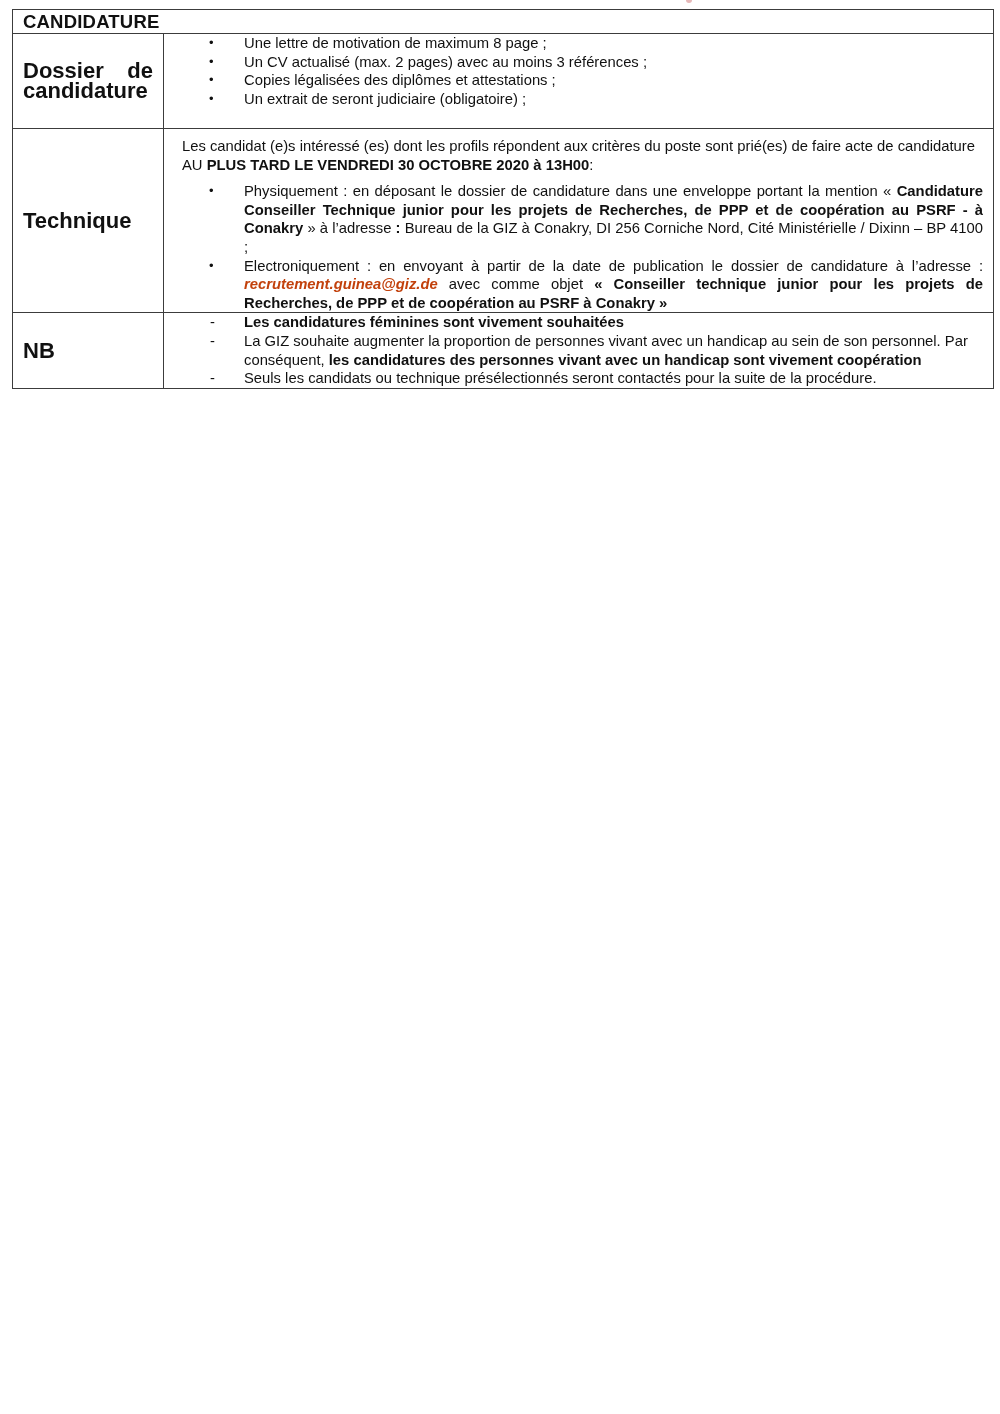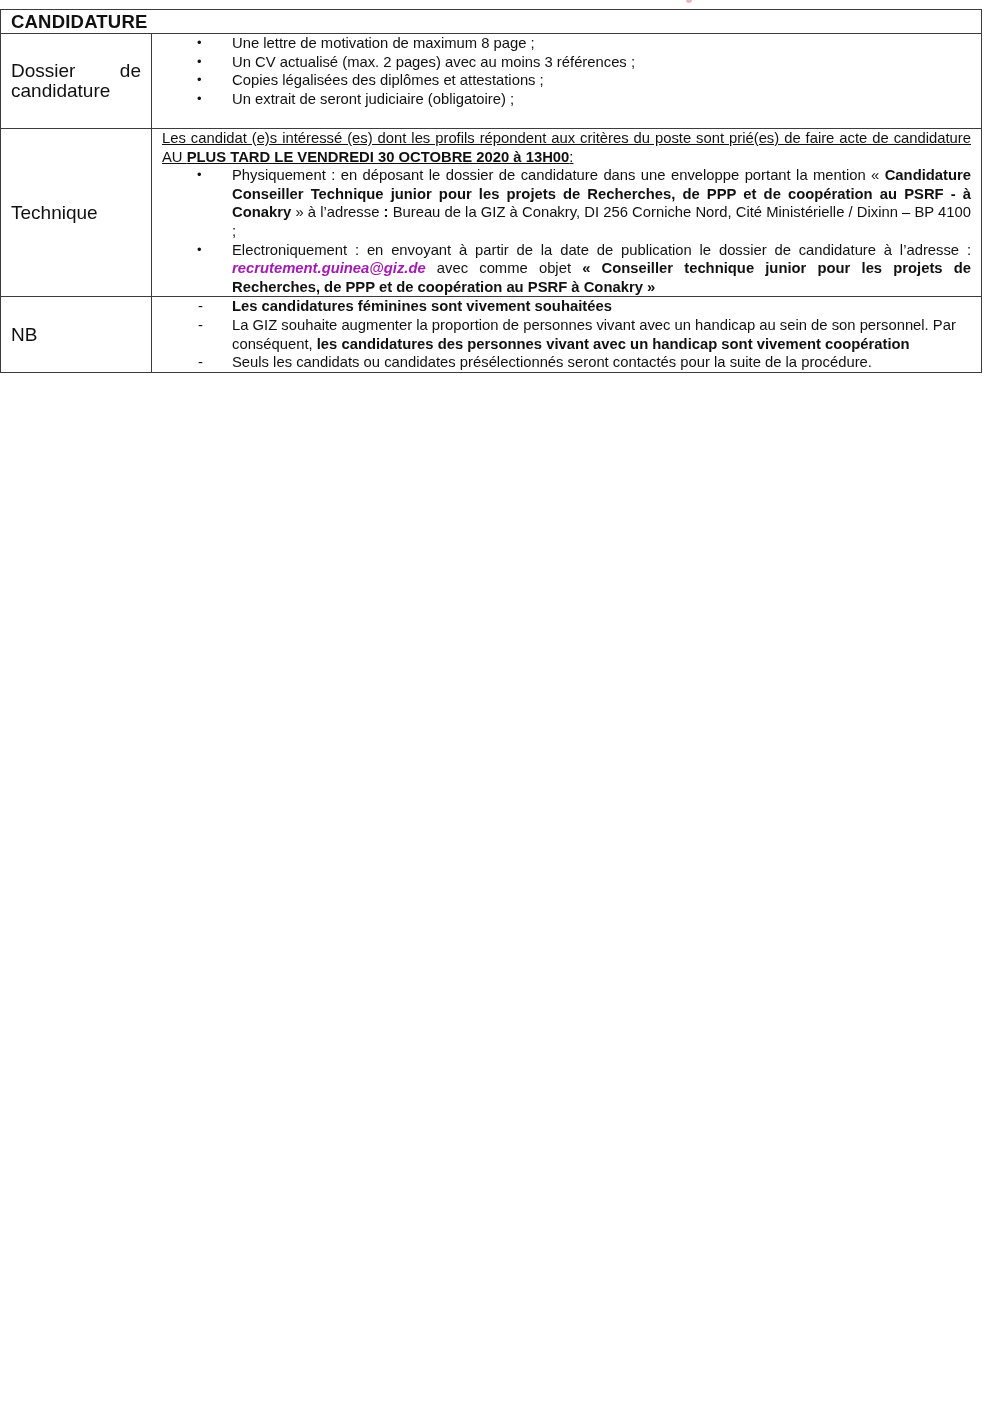"CANDIDATURE" table.cand { left: 0 -> 12px }
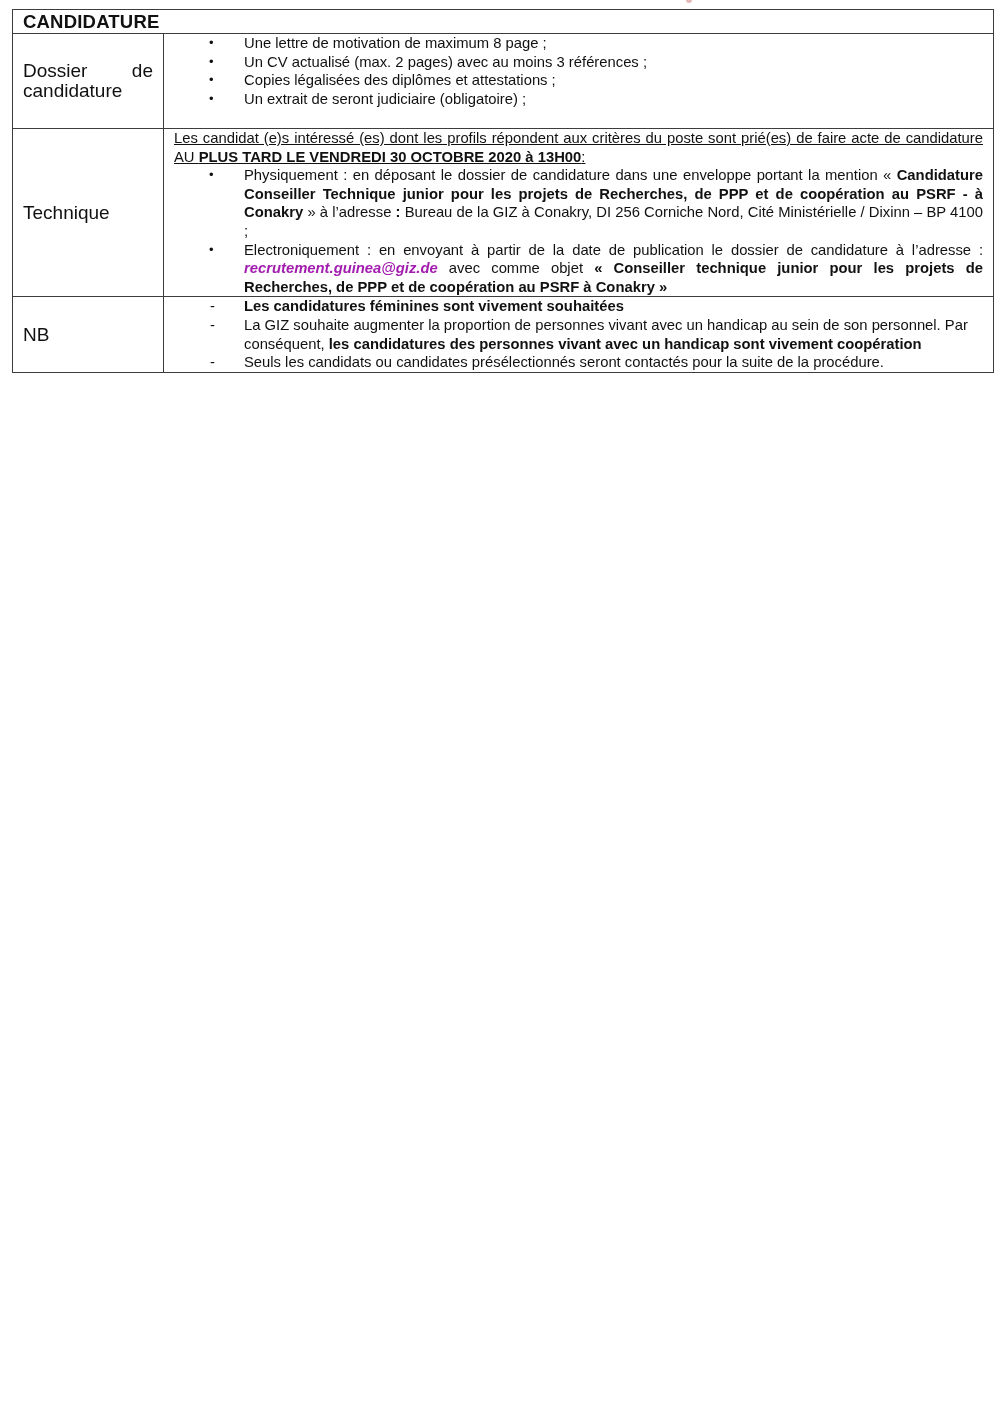"Dossier" .label { font-size: 19px -> 22px; font-weight: normal -> bold }
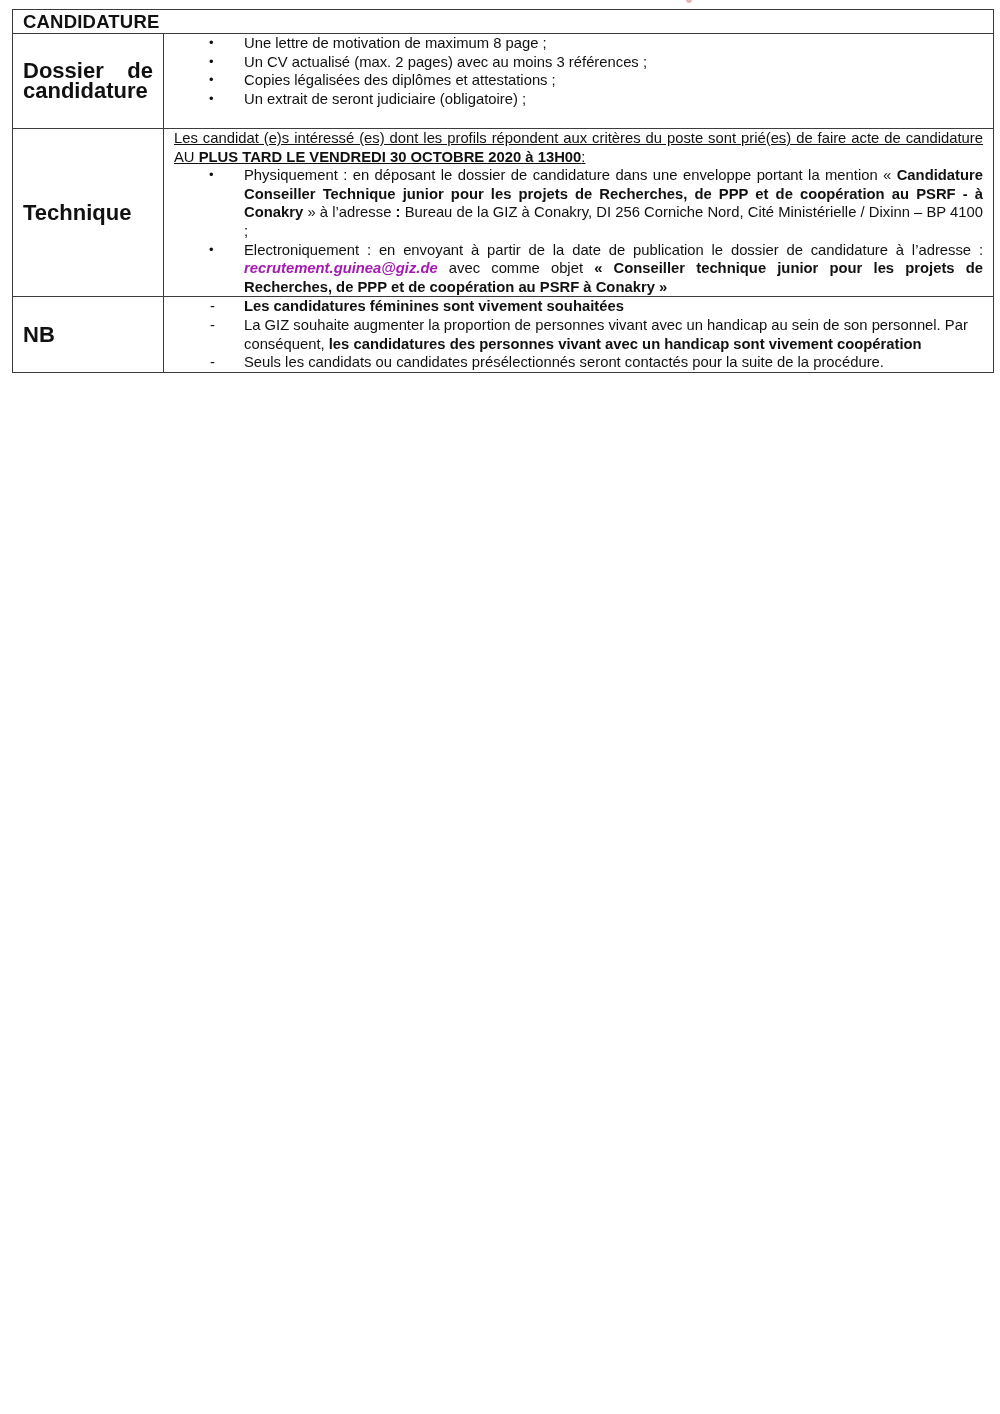"Les candidat (e)s intéressé (es)" .para { margin: 0 -> 8px; text-decoration: underline -> none }
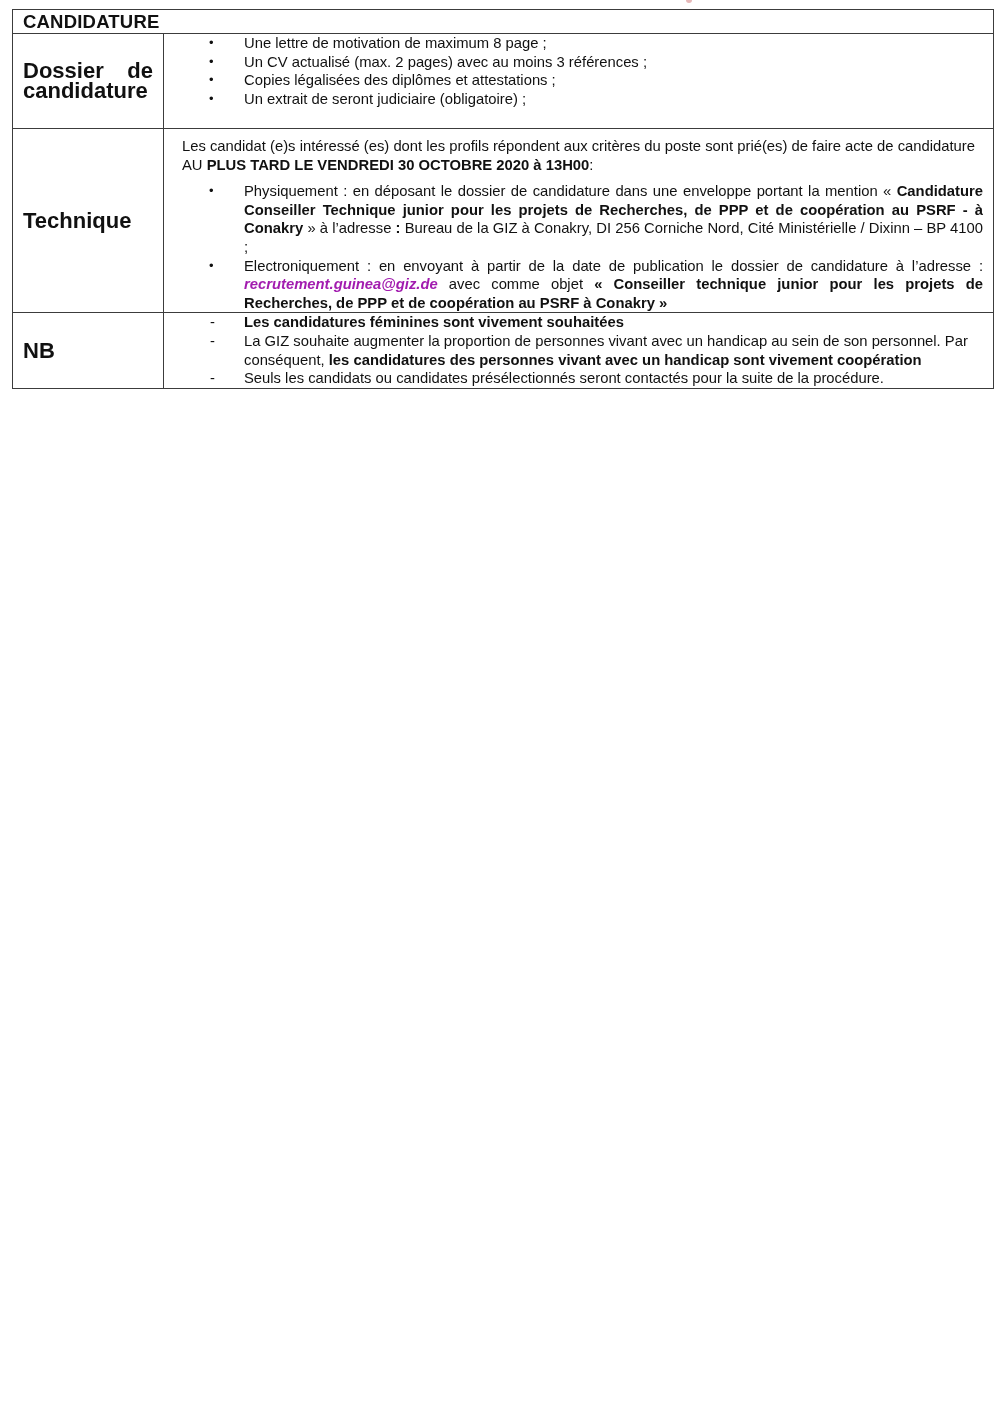"recrutement.guinea@giz.de" .email { color: #a21caf -> #c2410c }
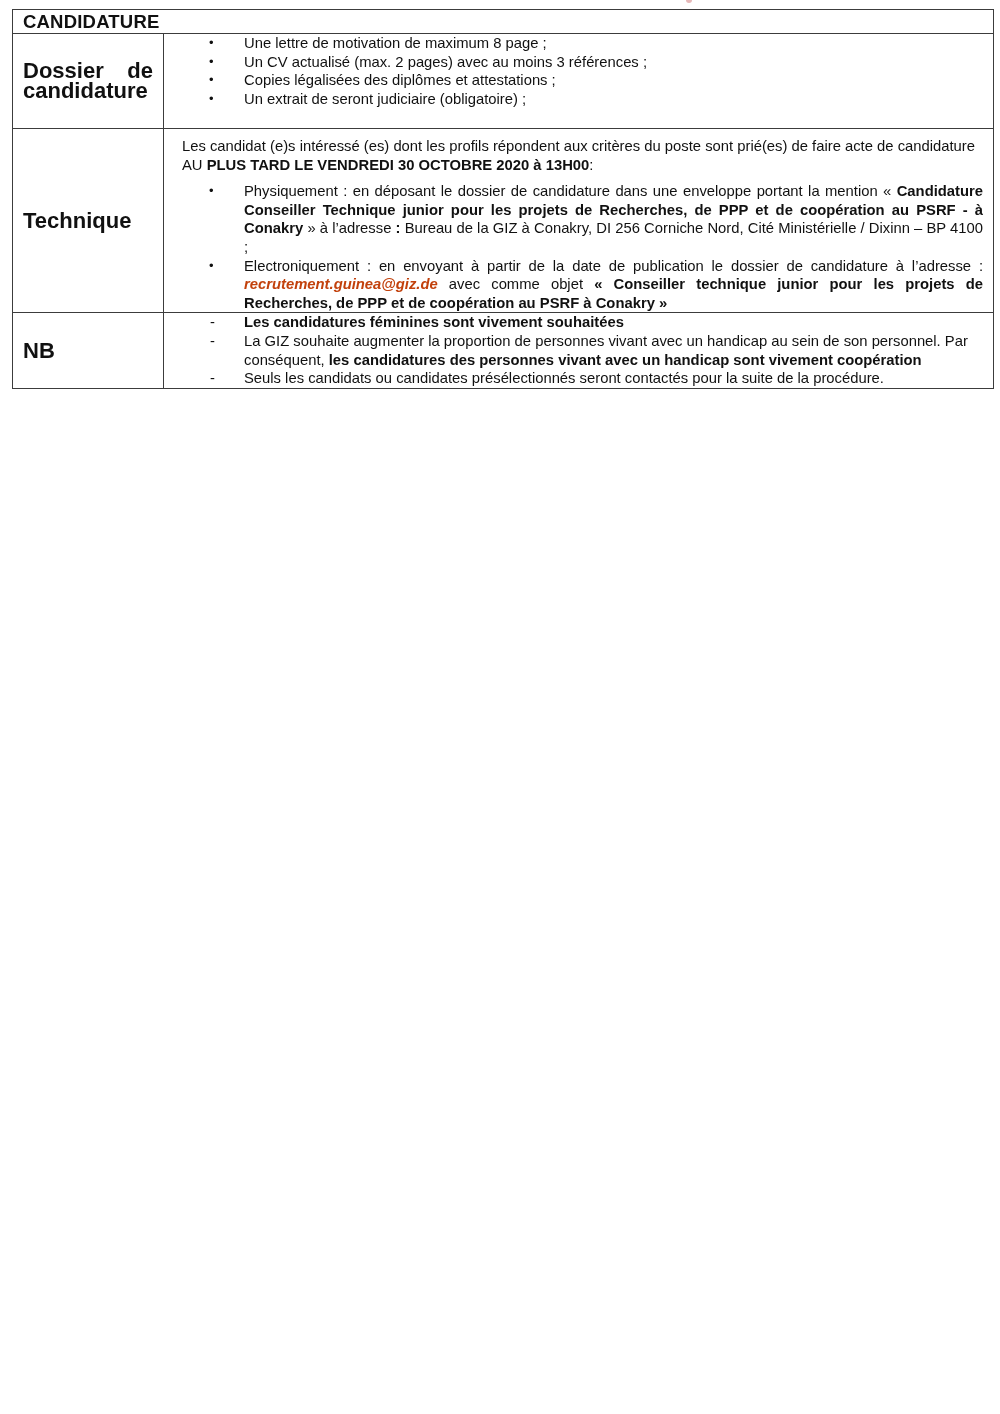"Seuls les candidats ou candidates" span { text: candidates -> technique }
